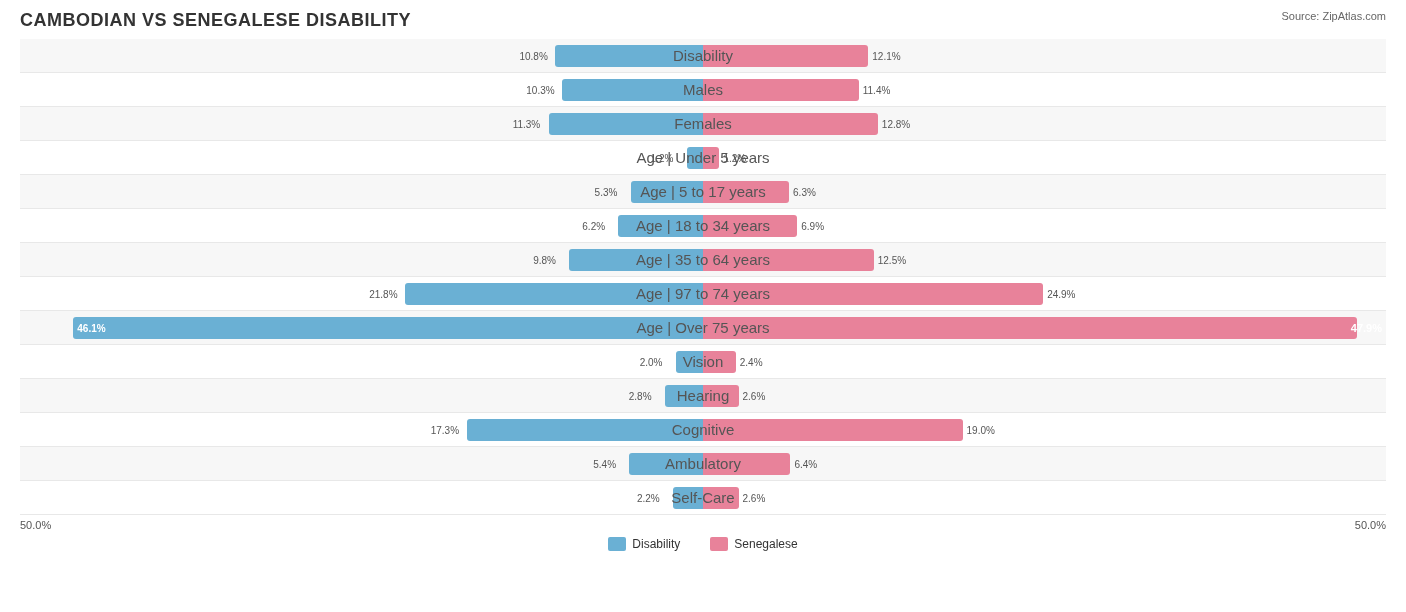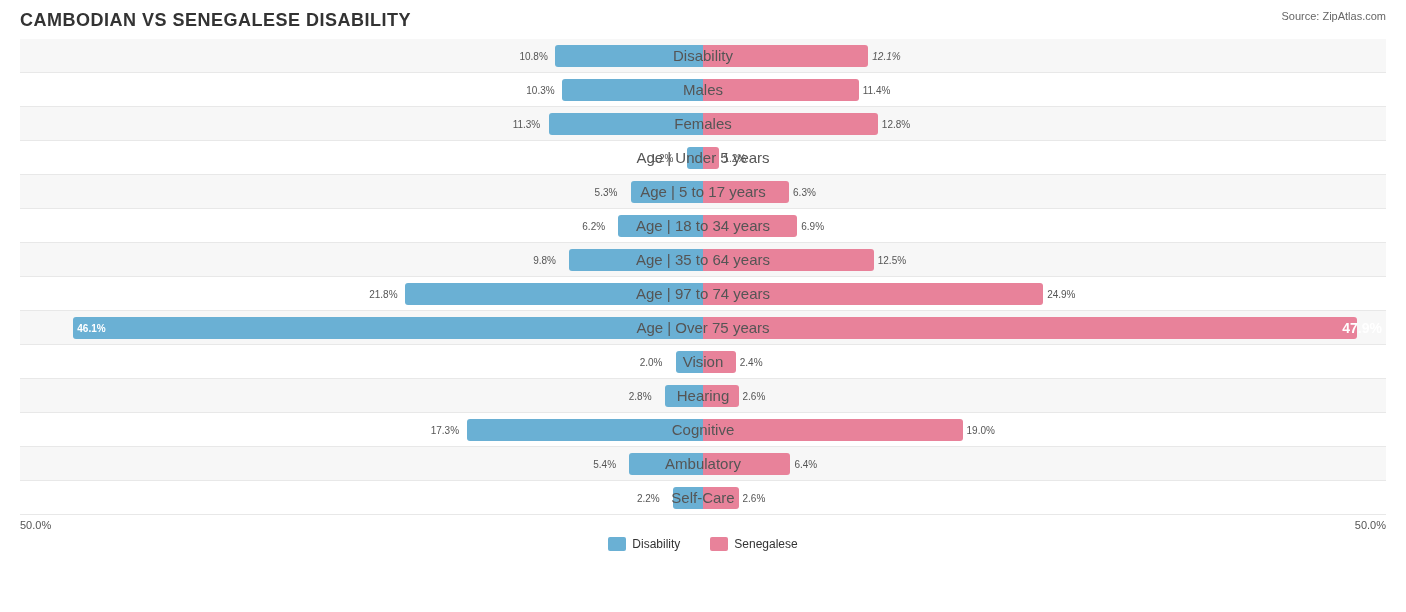"12.1%" div.val-right { font-style: italic -> none }
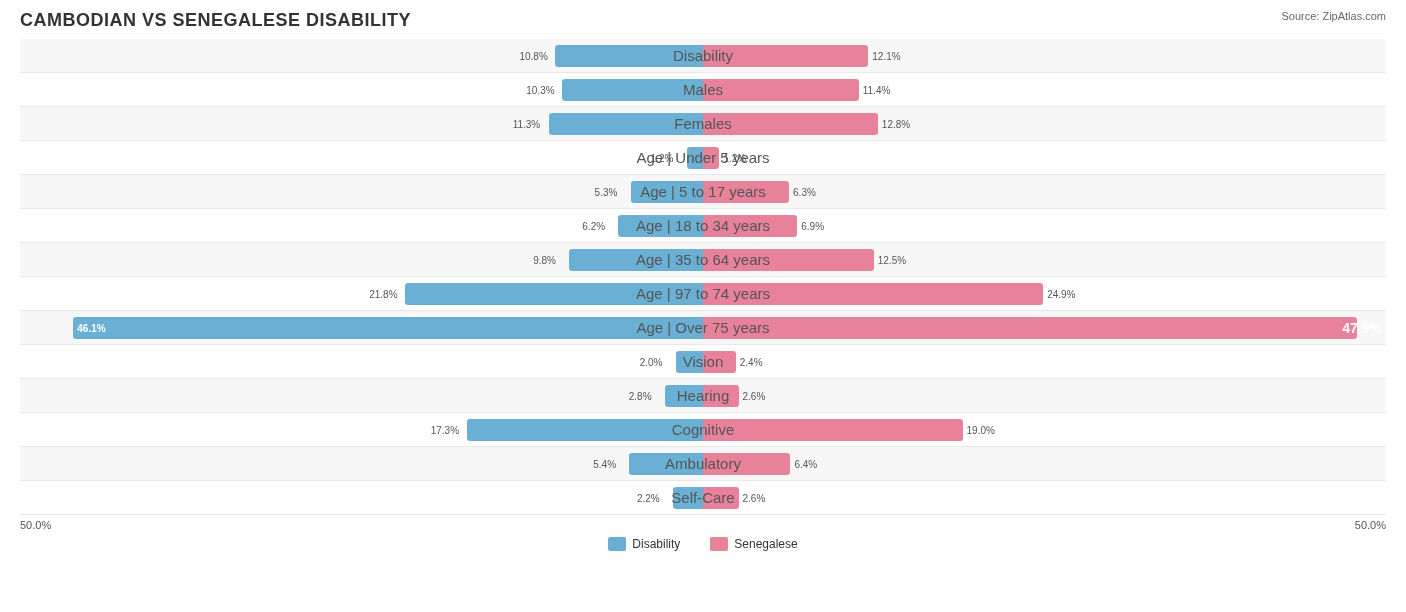"47.9%" .val-right-inside { font-size: 14px -> 11px }
